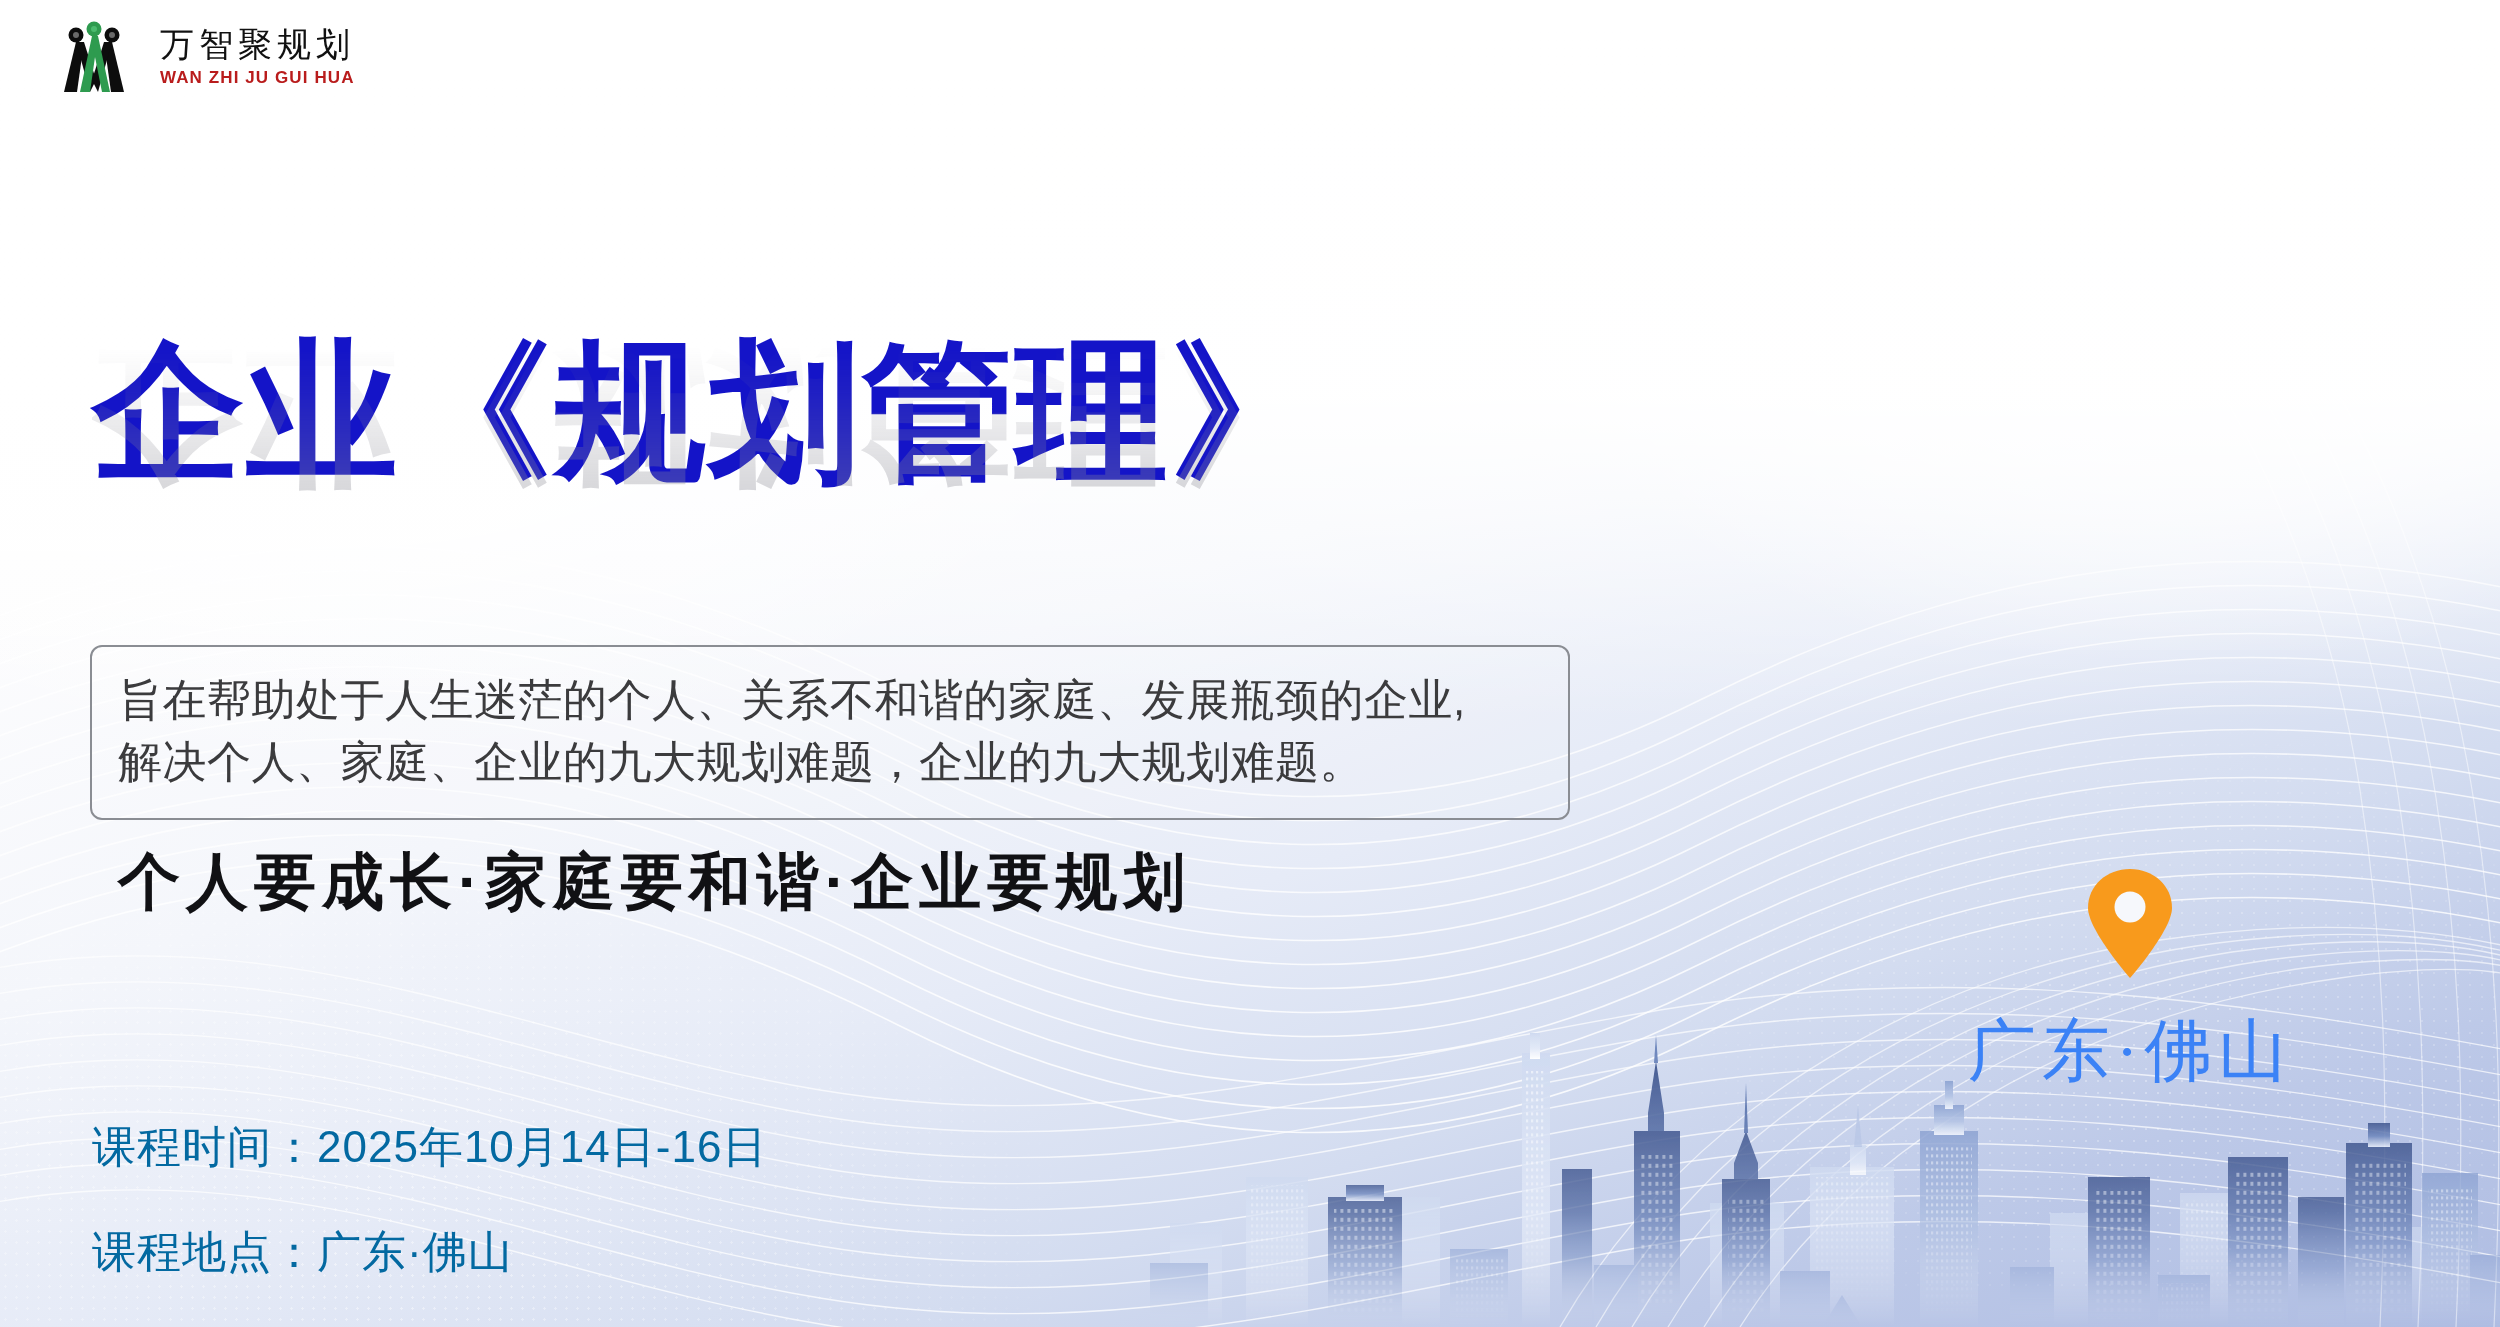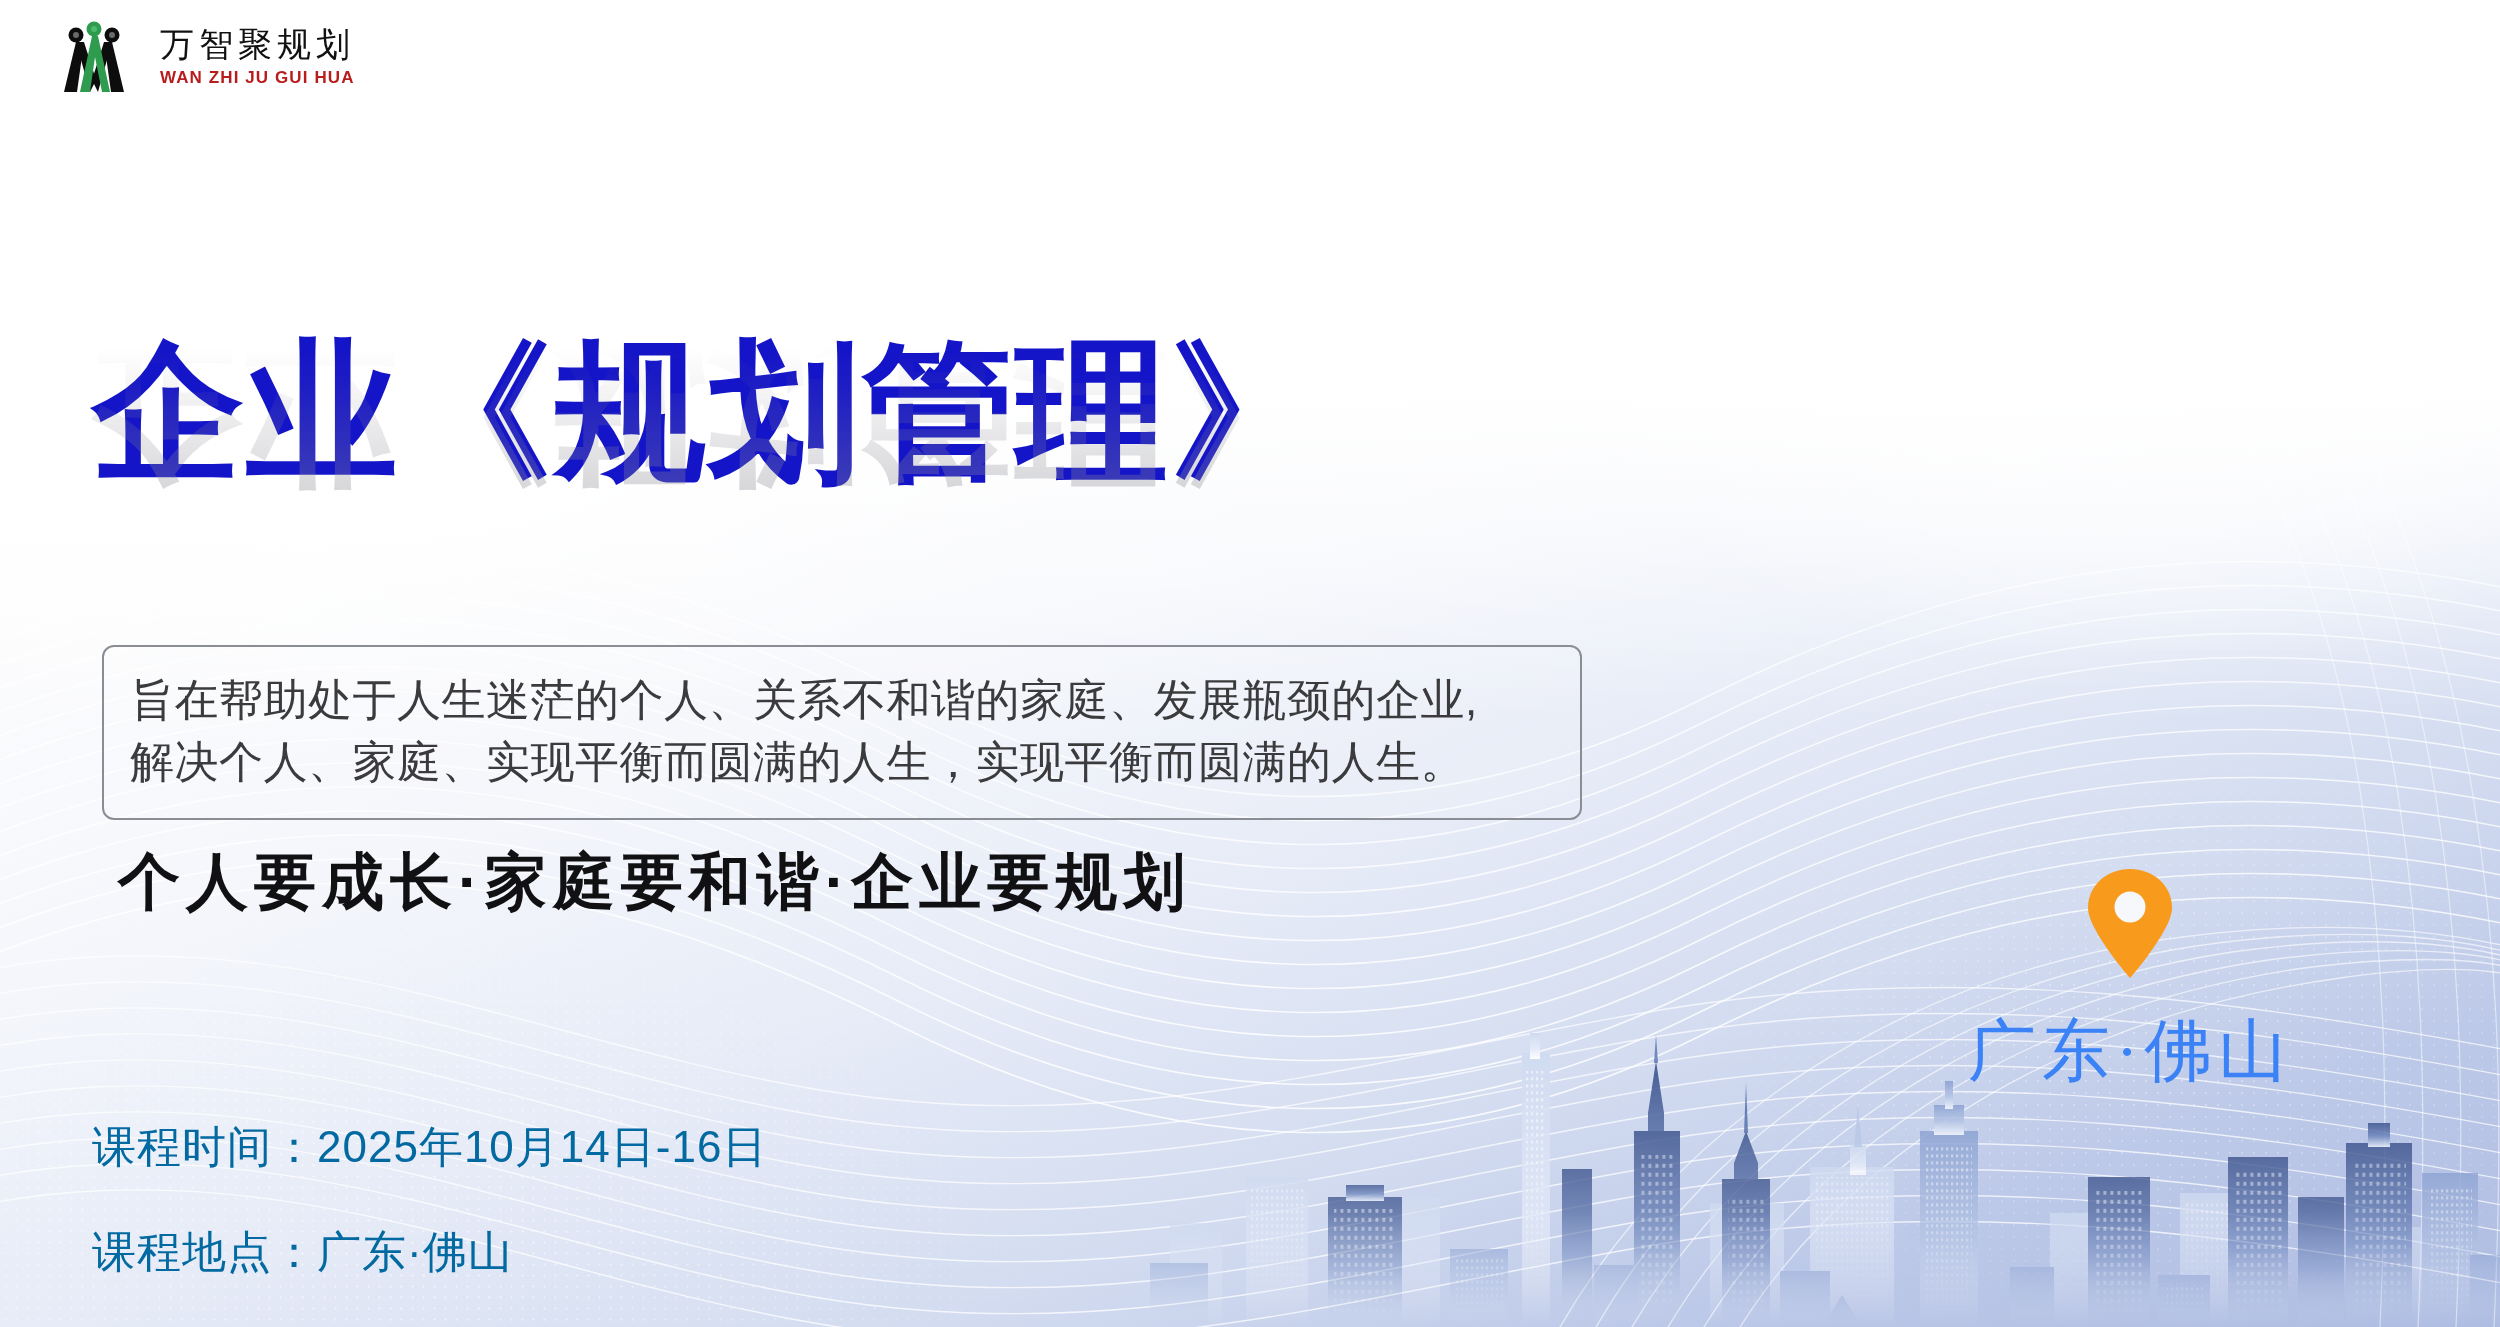"旨在帮助处于人生迷茫的个人、关系不和谐的家庭、发展瓶颈的企业," .desc-box { left: 102px -> 90px }
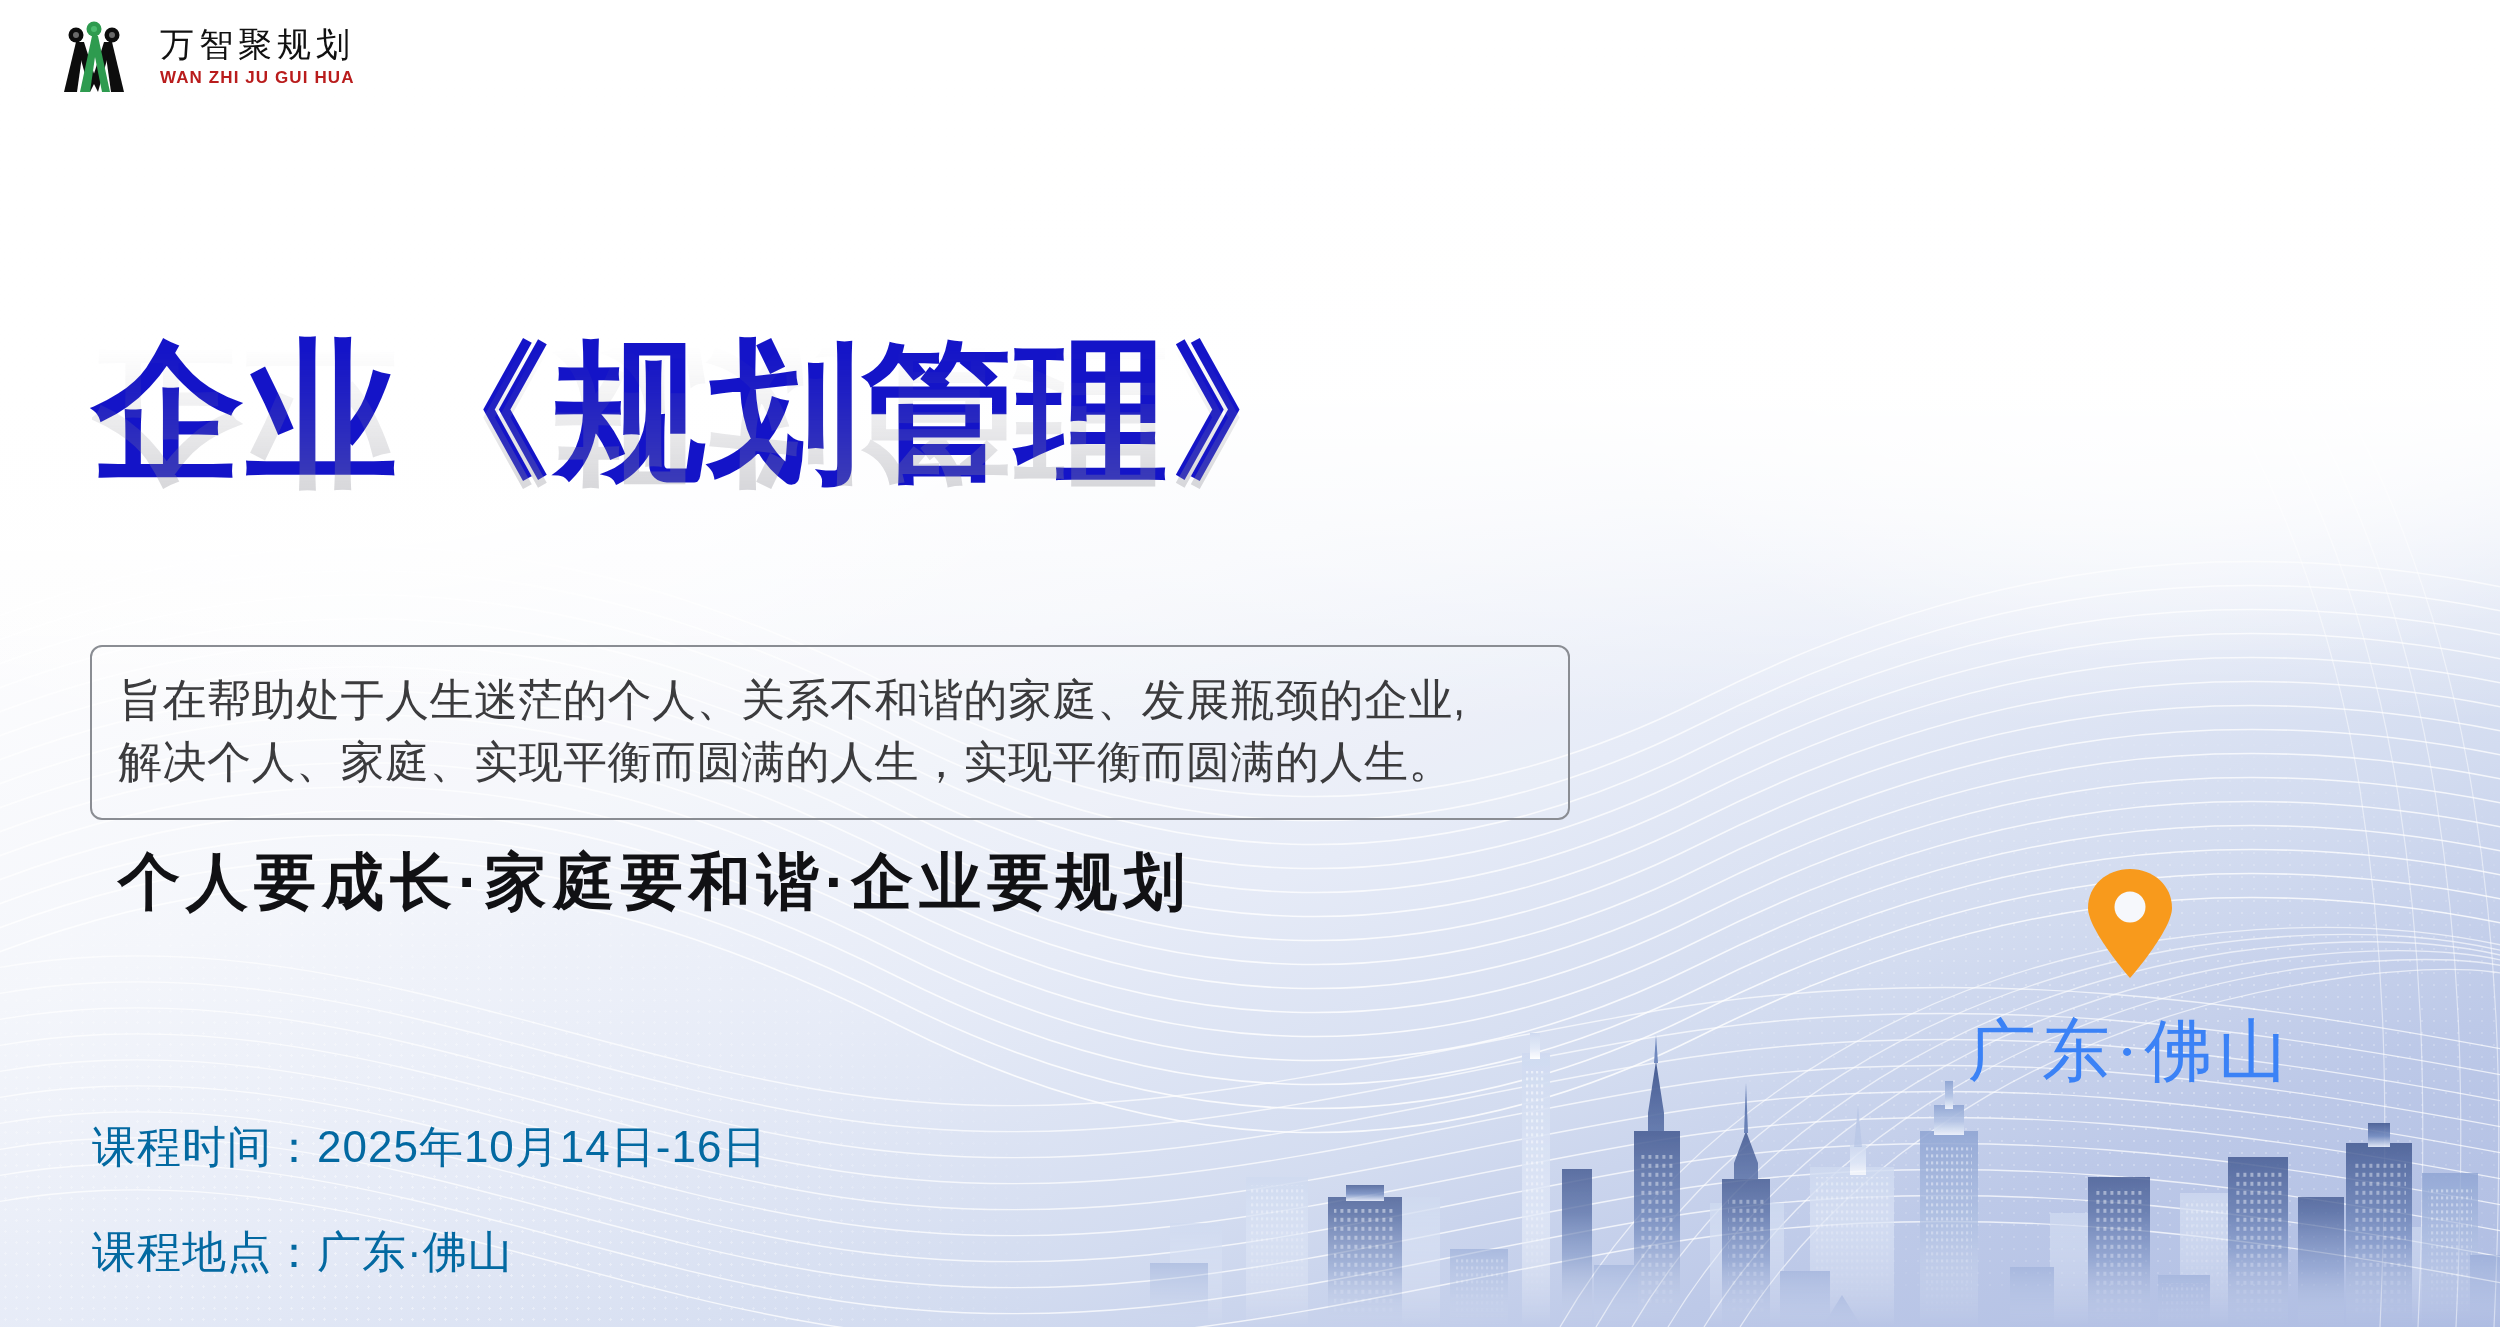"解决个人、家庭、实现平衡而圆满的人生，实现平衡而圆满的人生。" div.desc-line { text: 实现平衡而圆满的人生，实现平衡而圆满的人生 -> 企业的九大规划难题，企业的九大规划难题 }
